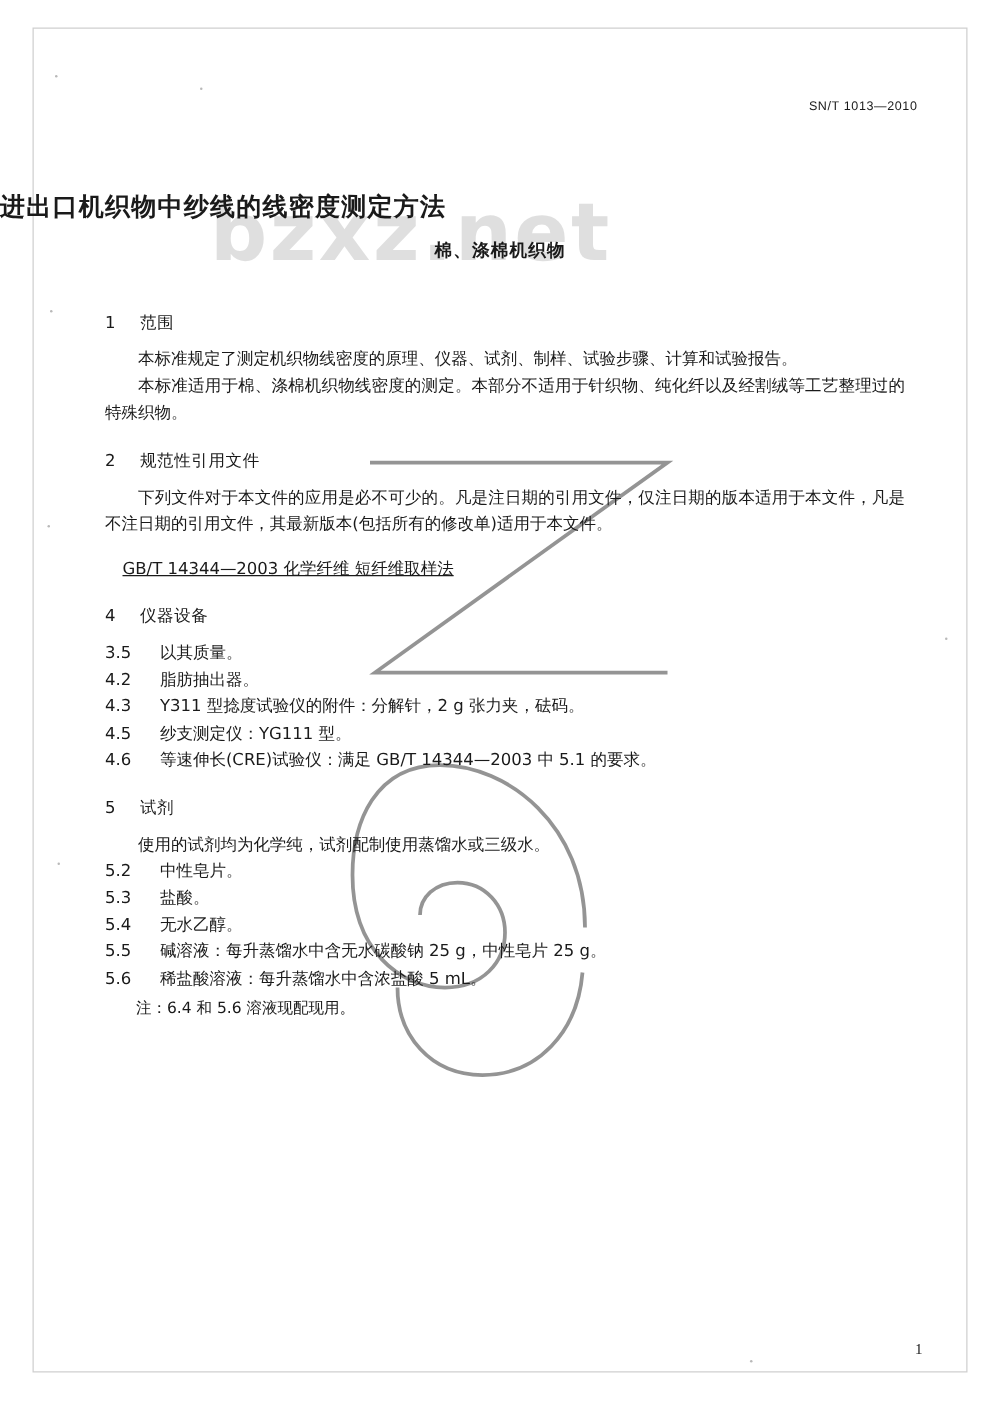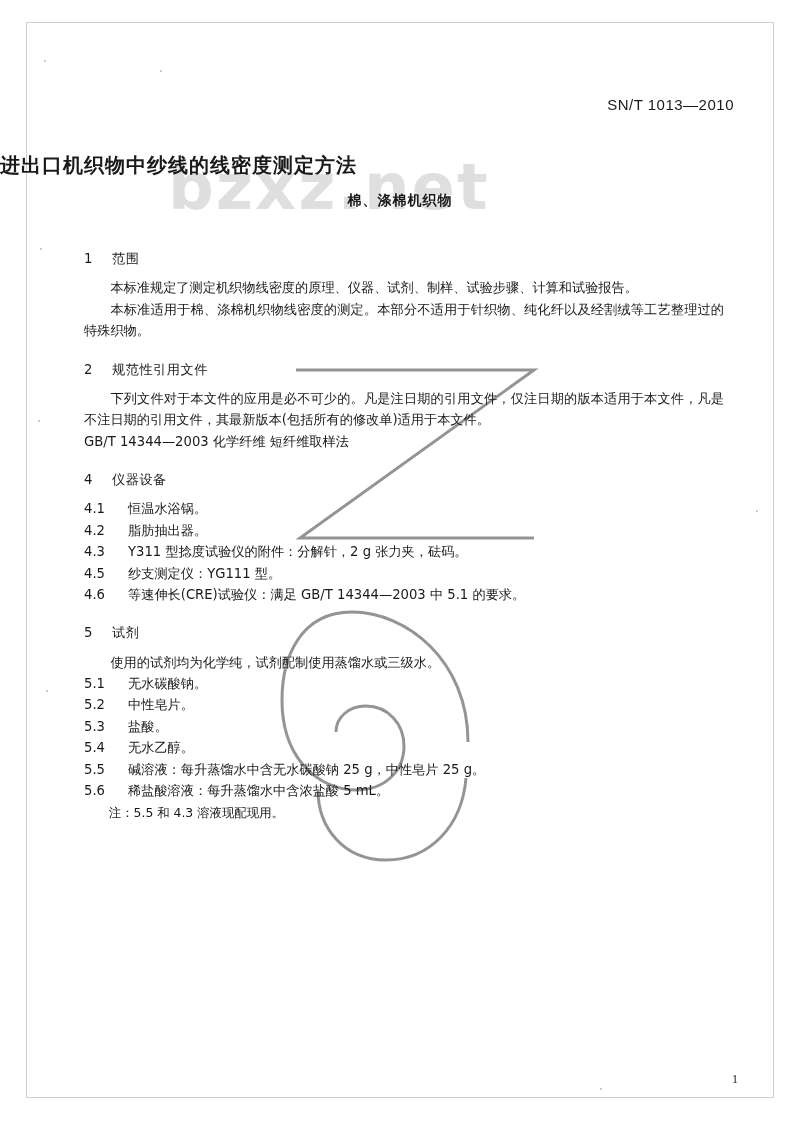"SN/T 1013—2010" .std-no { font-size: 15px -> 10px; top: 96px -> 80px }
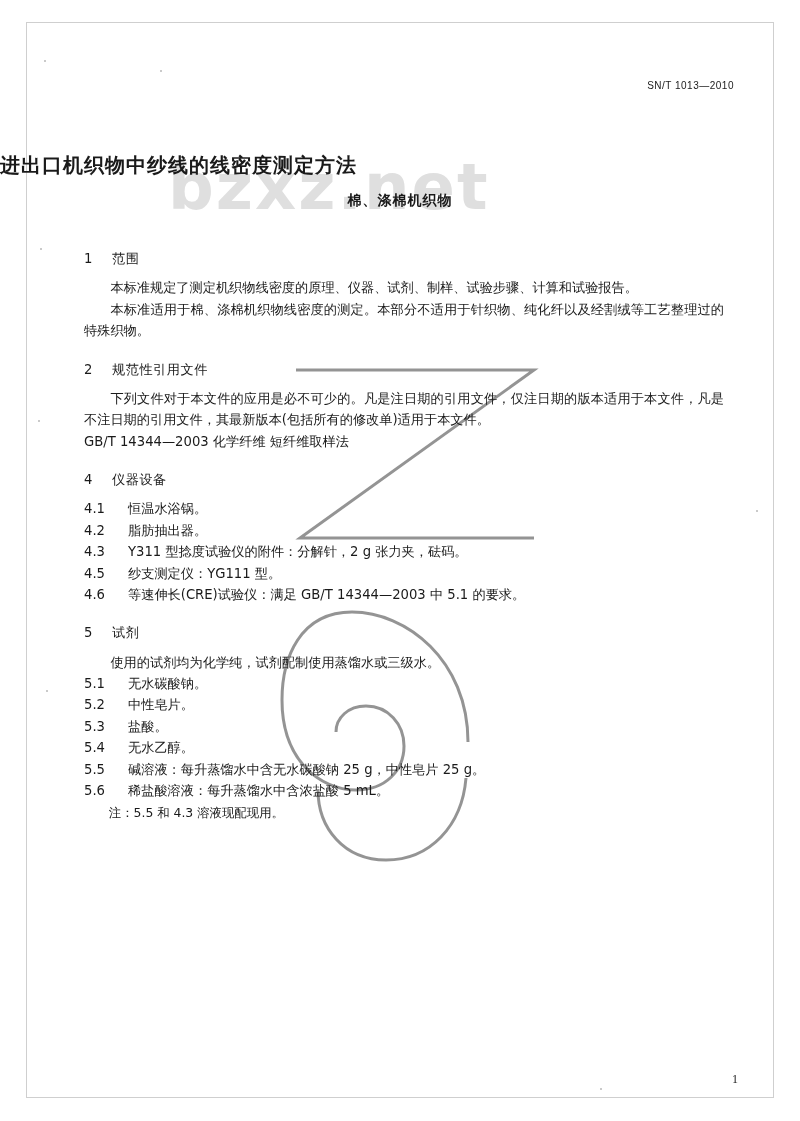"GB/T 14344—2003 化学纤维 短纤维取样法" .ref-line { margin: 0 -> 14px; text-decoration: none -> underline }
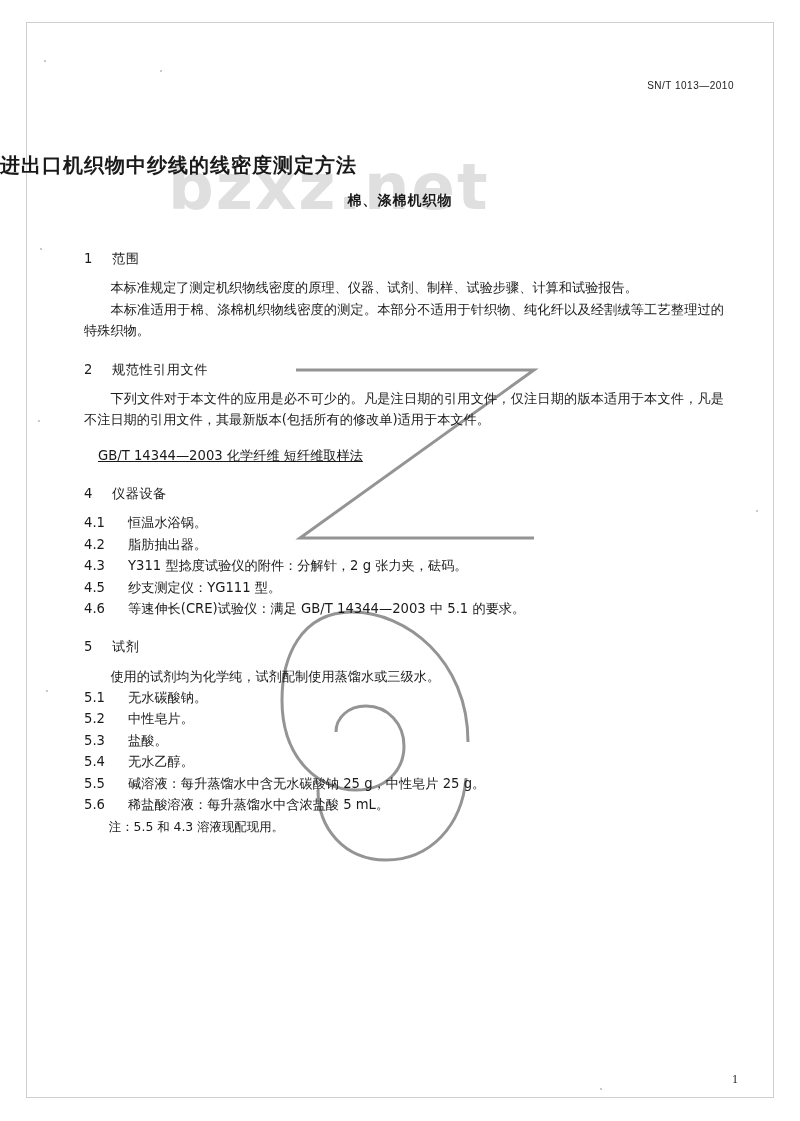"4.1" span.idx { text: 4.1 -> 3.5 }
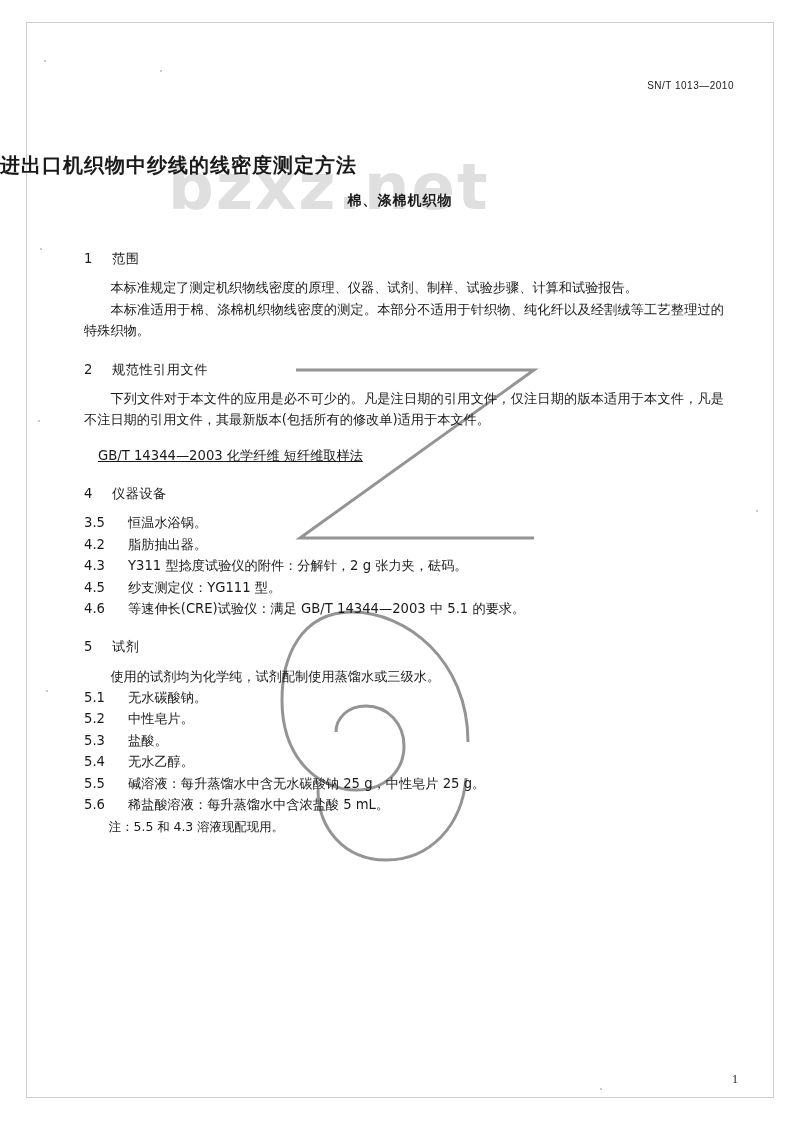"恒温水浴锅。" span.txt { text: 恒温水浴锅 -> 以其质量 }
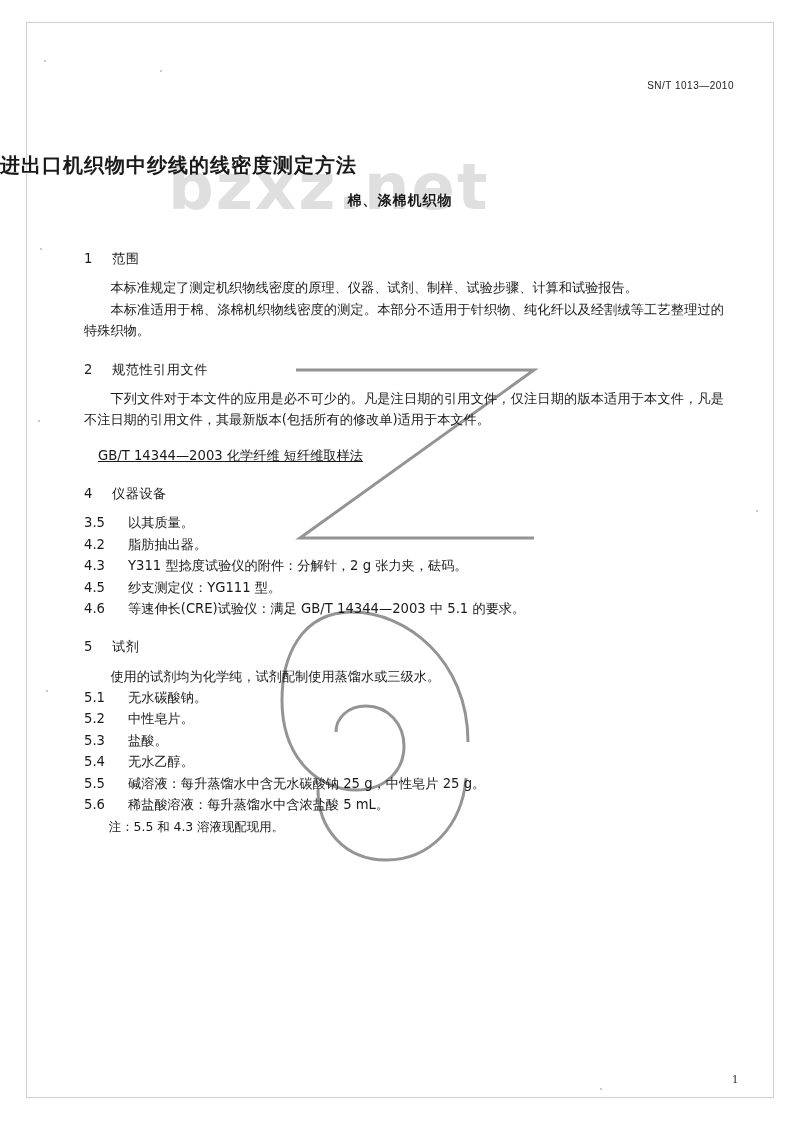"5.1" div.item { html: <div> <span>5.1</span> <span>无水碳酸钠。</span> </div> -> none }
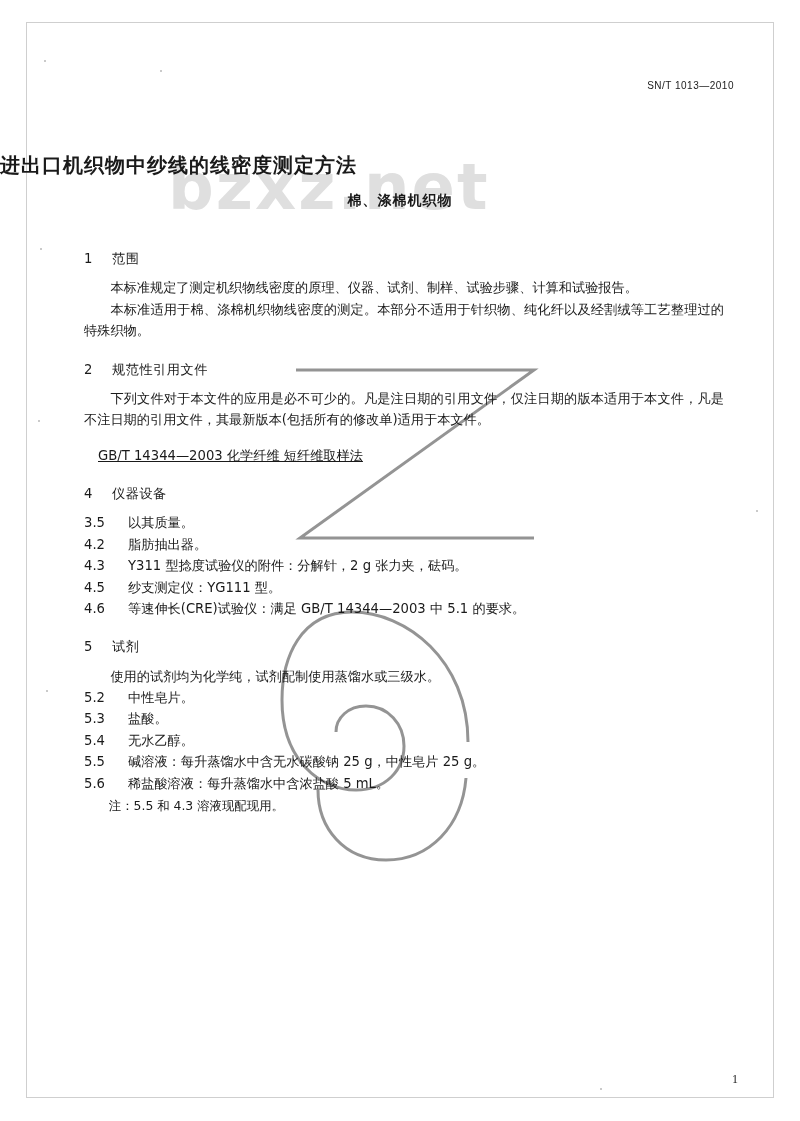"注：5.5 和 4.3 溶液现配现用。" p.note { text: 5.5 和 4.3 -> 6.4 和 5.6 }
